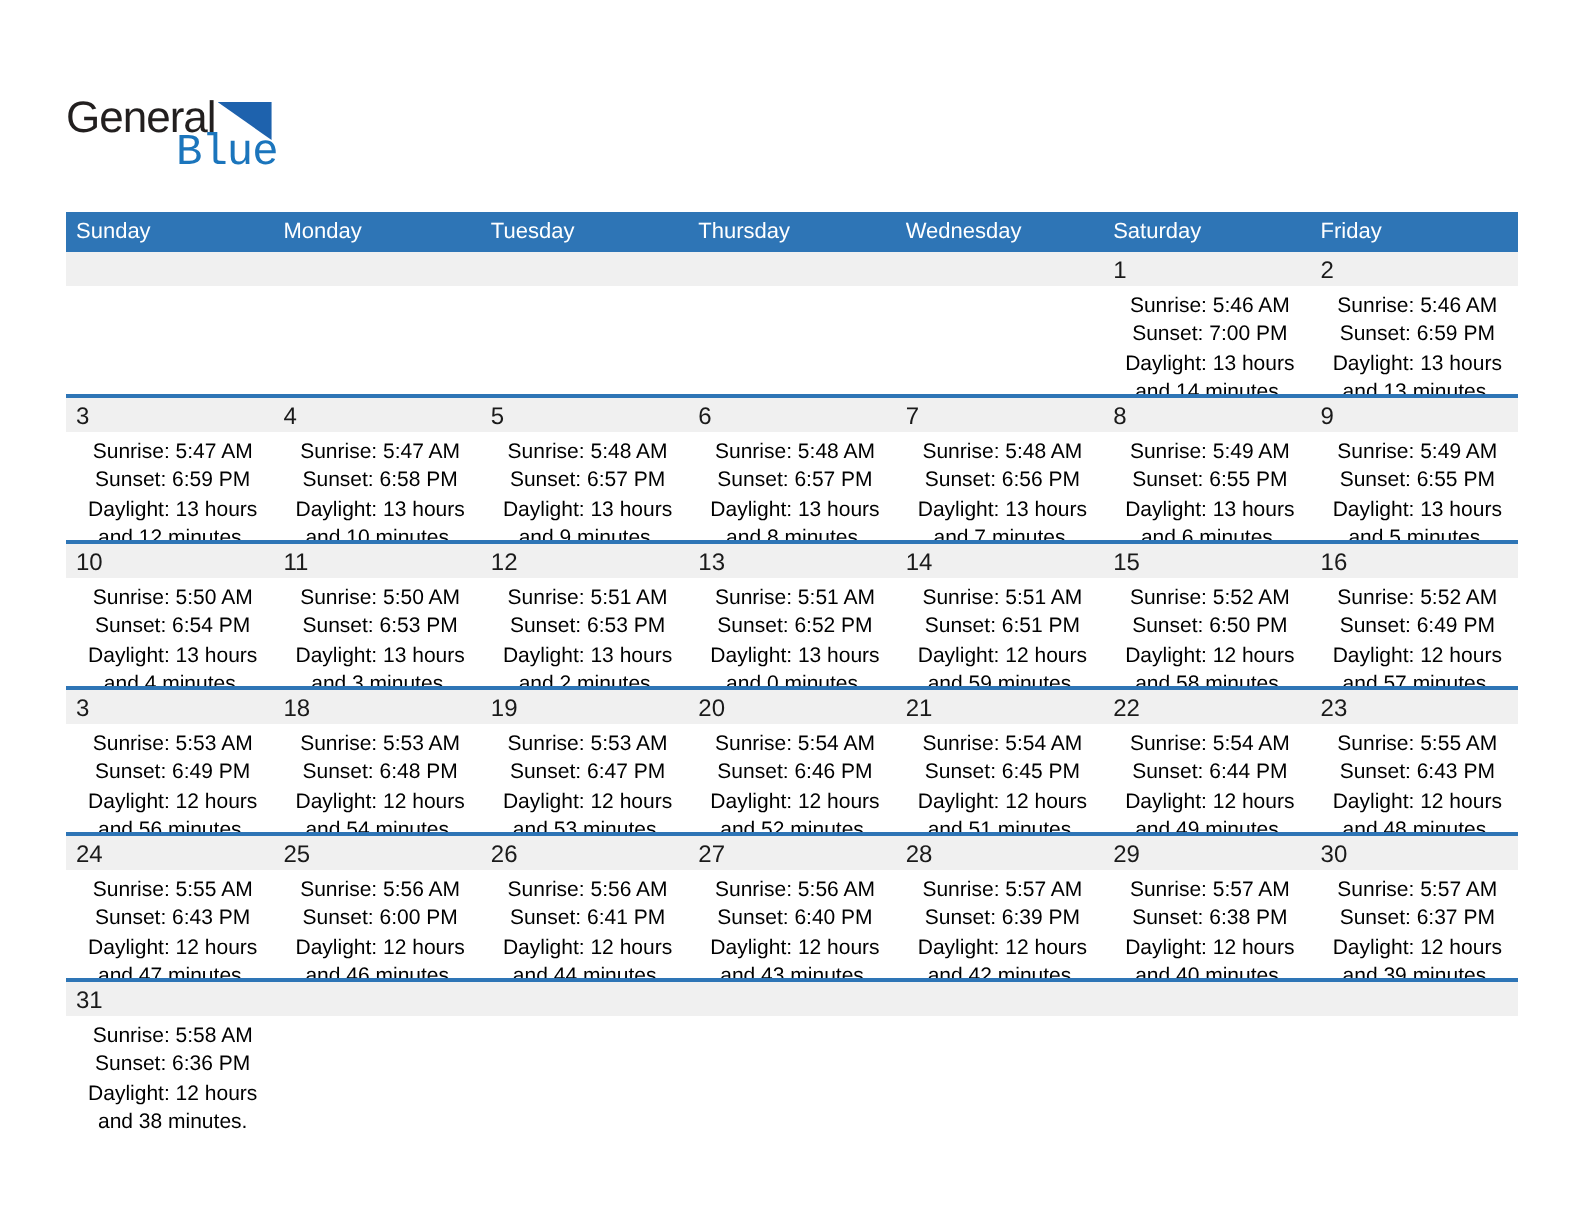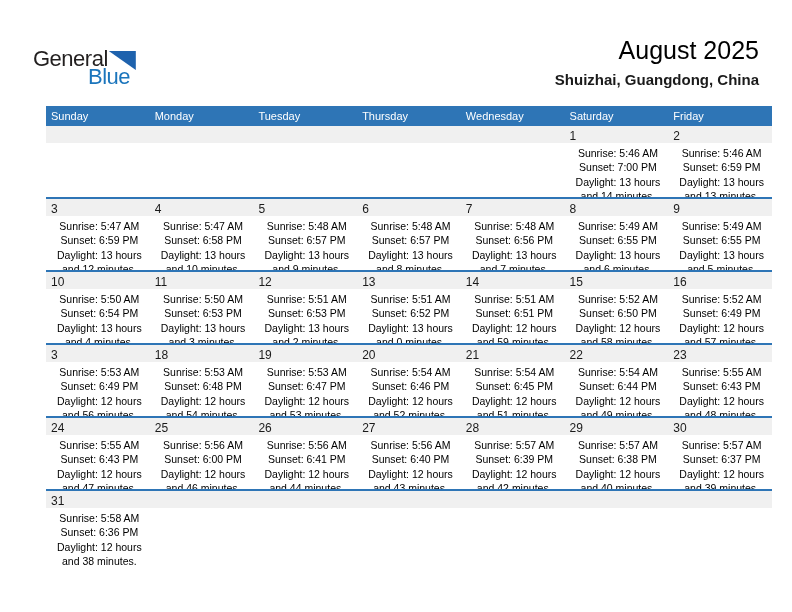"August 2025" div.titles { html: <div> <div>August 2025</div> <div>Shuizhai, Guangdong, China</div> </div> -> none }
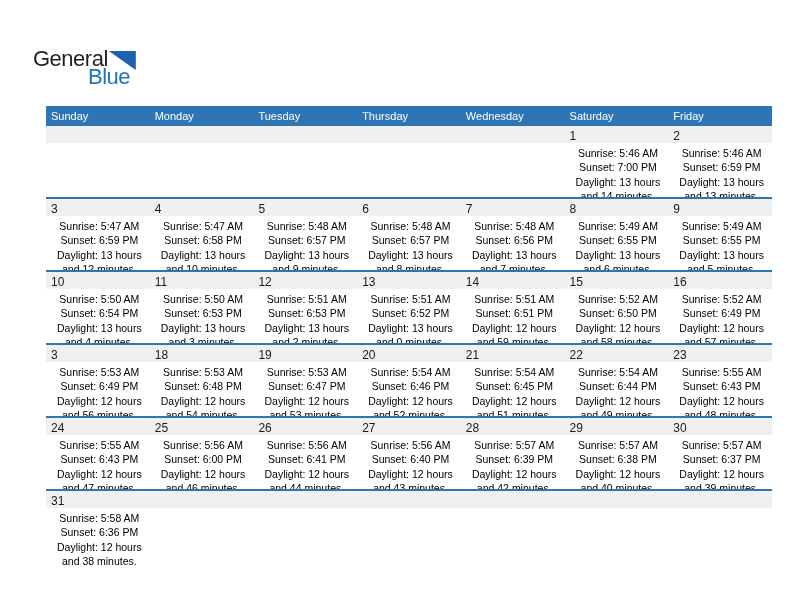"Blue" .logo-blue { font-family: none -> Liberation Mono, monospace }
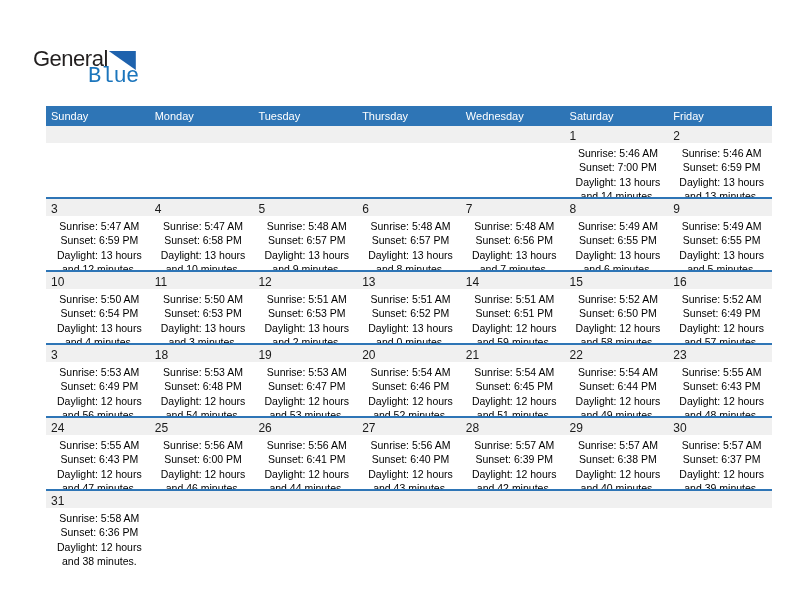"Sunday" .calendar { margin: 8px 33px 0 46px -> 8px 33px 0 33px }
